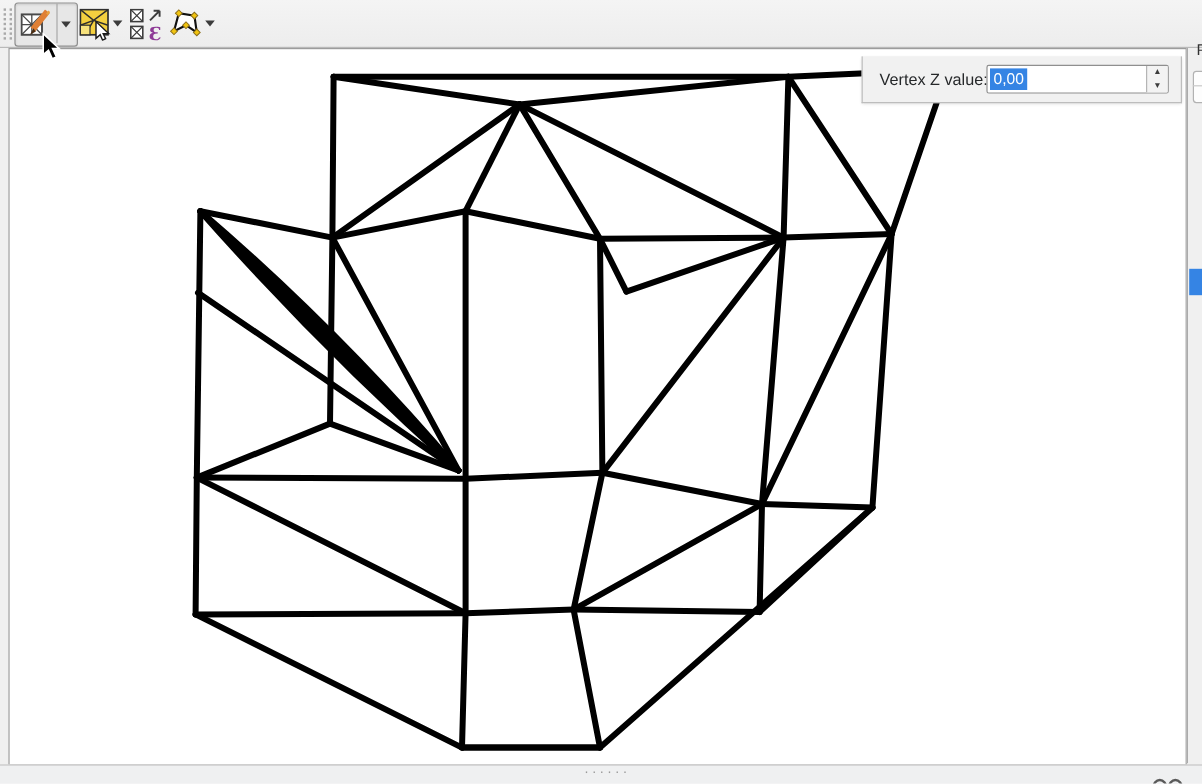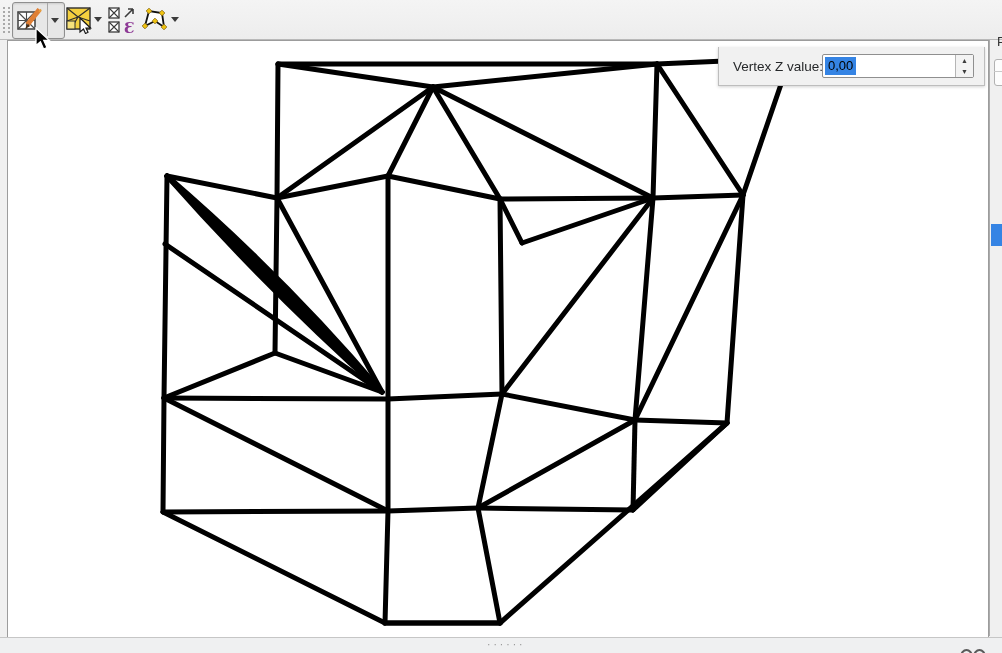"0,00" .z-value-sel { color: #000000 -> #ffffff }
